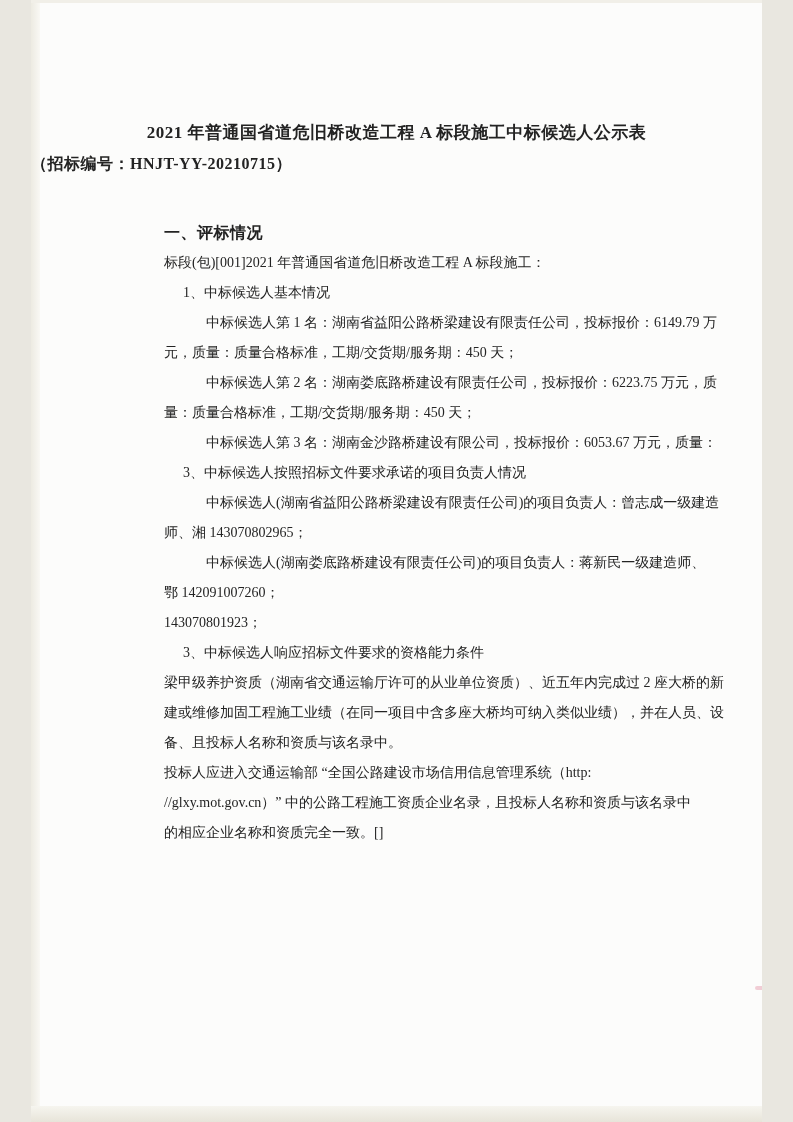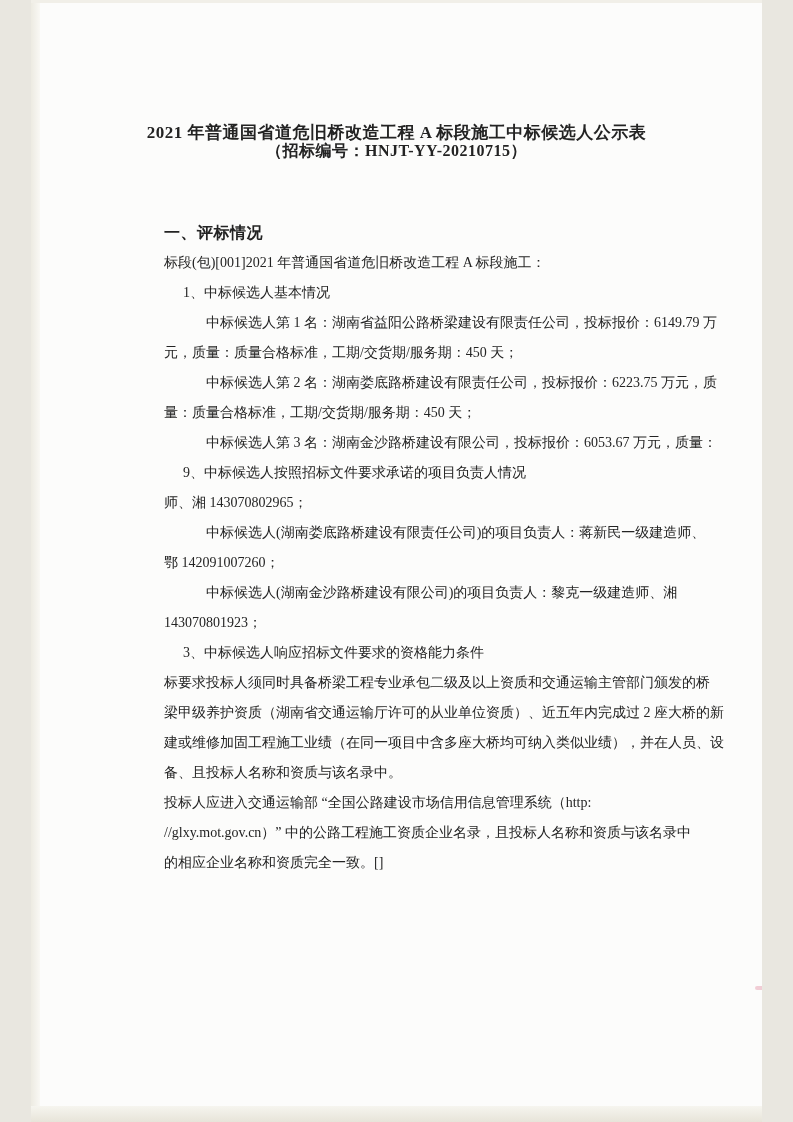"（招标编号：HNJT-YY-20210715）" .subtitle { text-align: center -> none; top: 136px -> 149px }
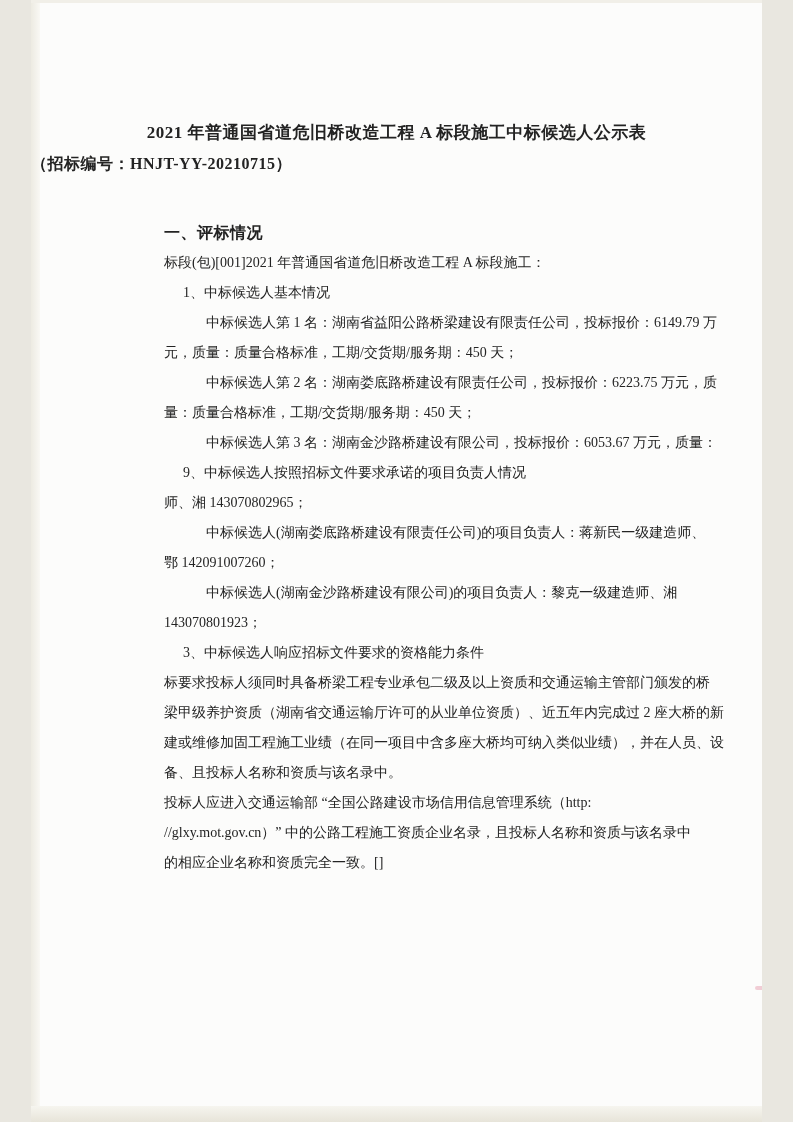"9、中标候选人按照招标文件要求承诺的项目负责人情况" div.line { text: 9 -> 3 }
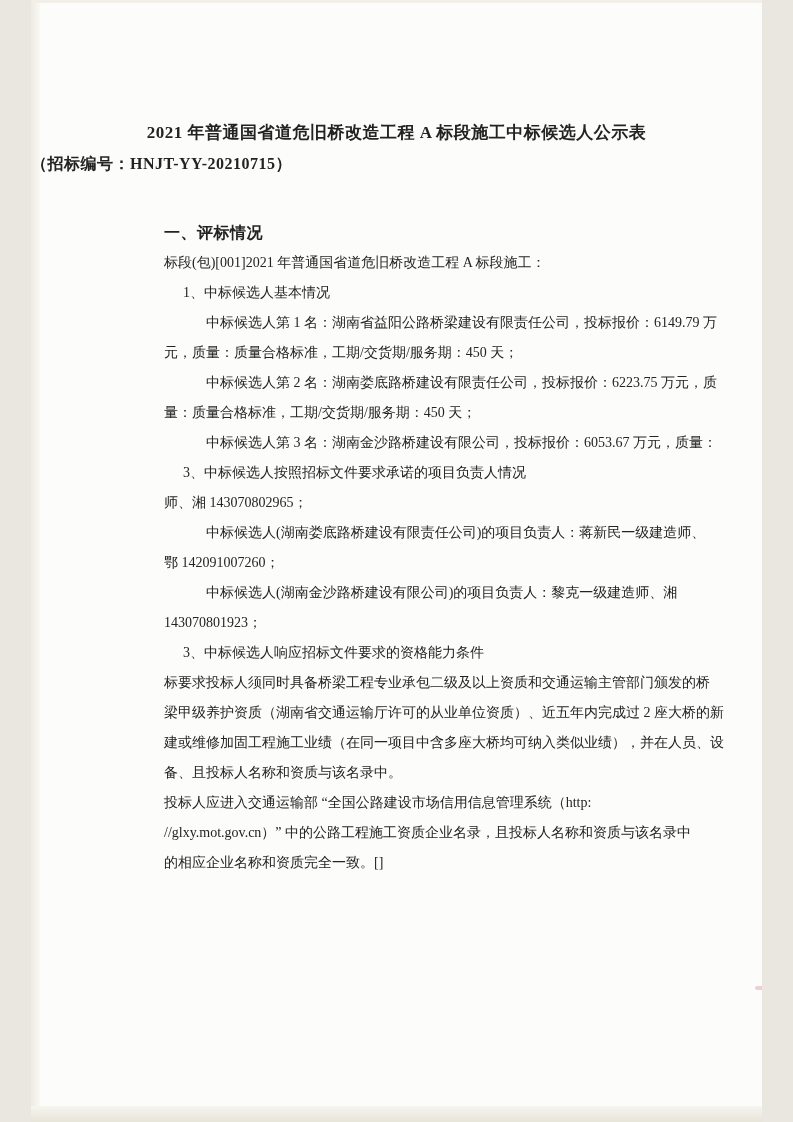"中标候选人(湖南省益阳公路桥梁建设有限责任公司)的项目负责人：曾志成一级建造" div.line { html: none -> <div>中标候选人(湖南省益阳公路桥梁建设有限责任公司)的项目负责人：曾志成一级建造</div> }
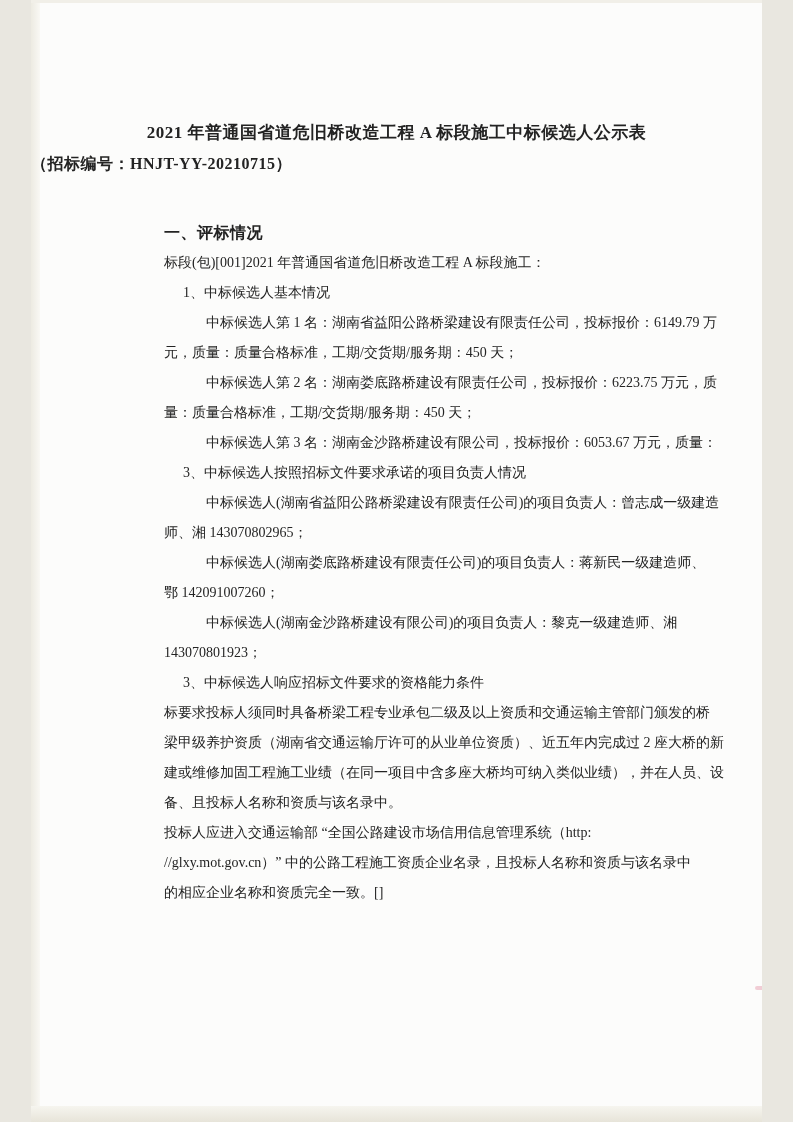"中标候选人(湖南金沙路桥建设有限公司)的项目负责人：黎克一级建造师、湘" div.line { html: <div>中标候选人(湖南金沙路桥建设有限公司)的项目负责人：黎克一级建造师、湘</div> -> none }
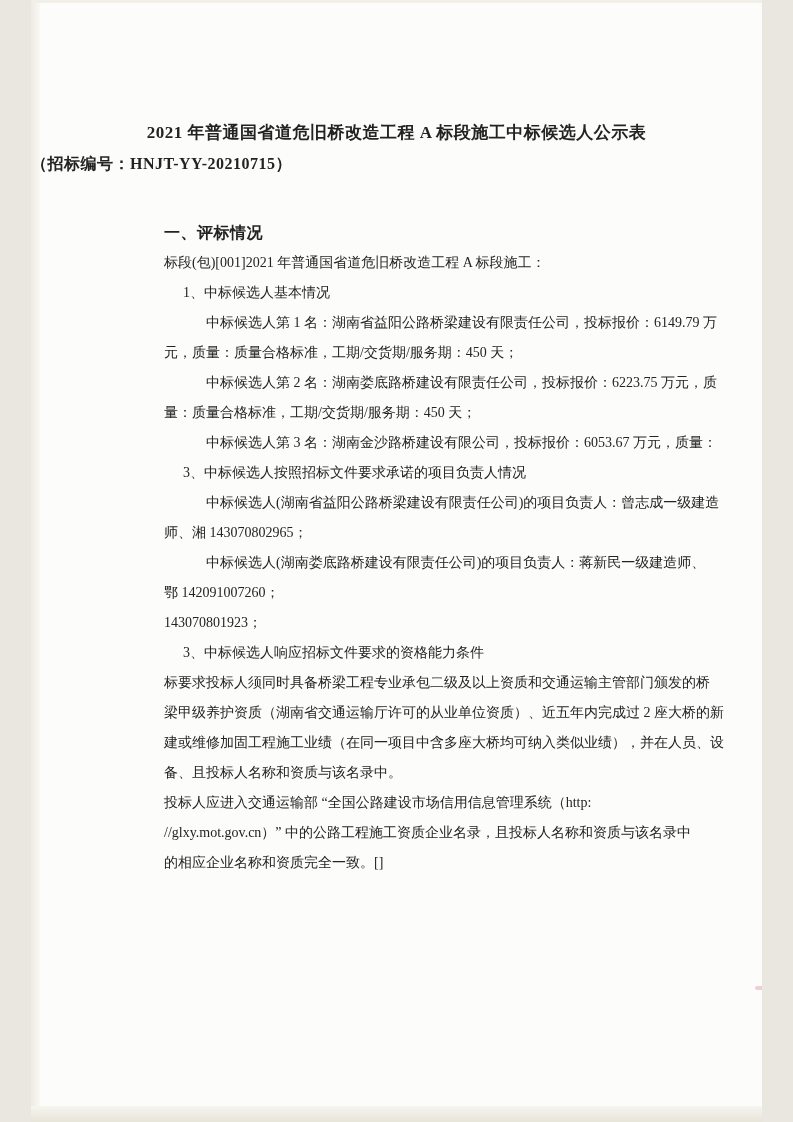"标要求投标人须同时具备桥梁工程专业承包二级及以上资质和交通运输主管部门颁发的桥" div.line { html: <div>标要求投标人须同时具备桥梁工程专业承包二级及以上资质和交通运输主管部门颁发的桥</div> -> none }
